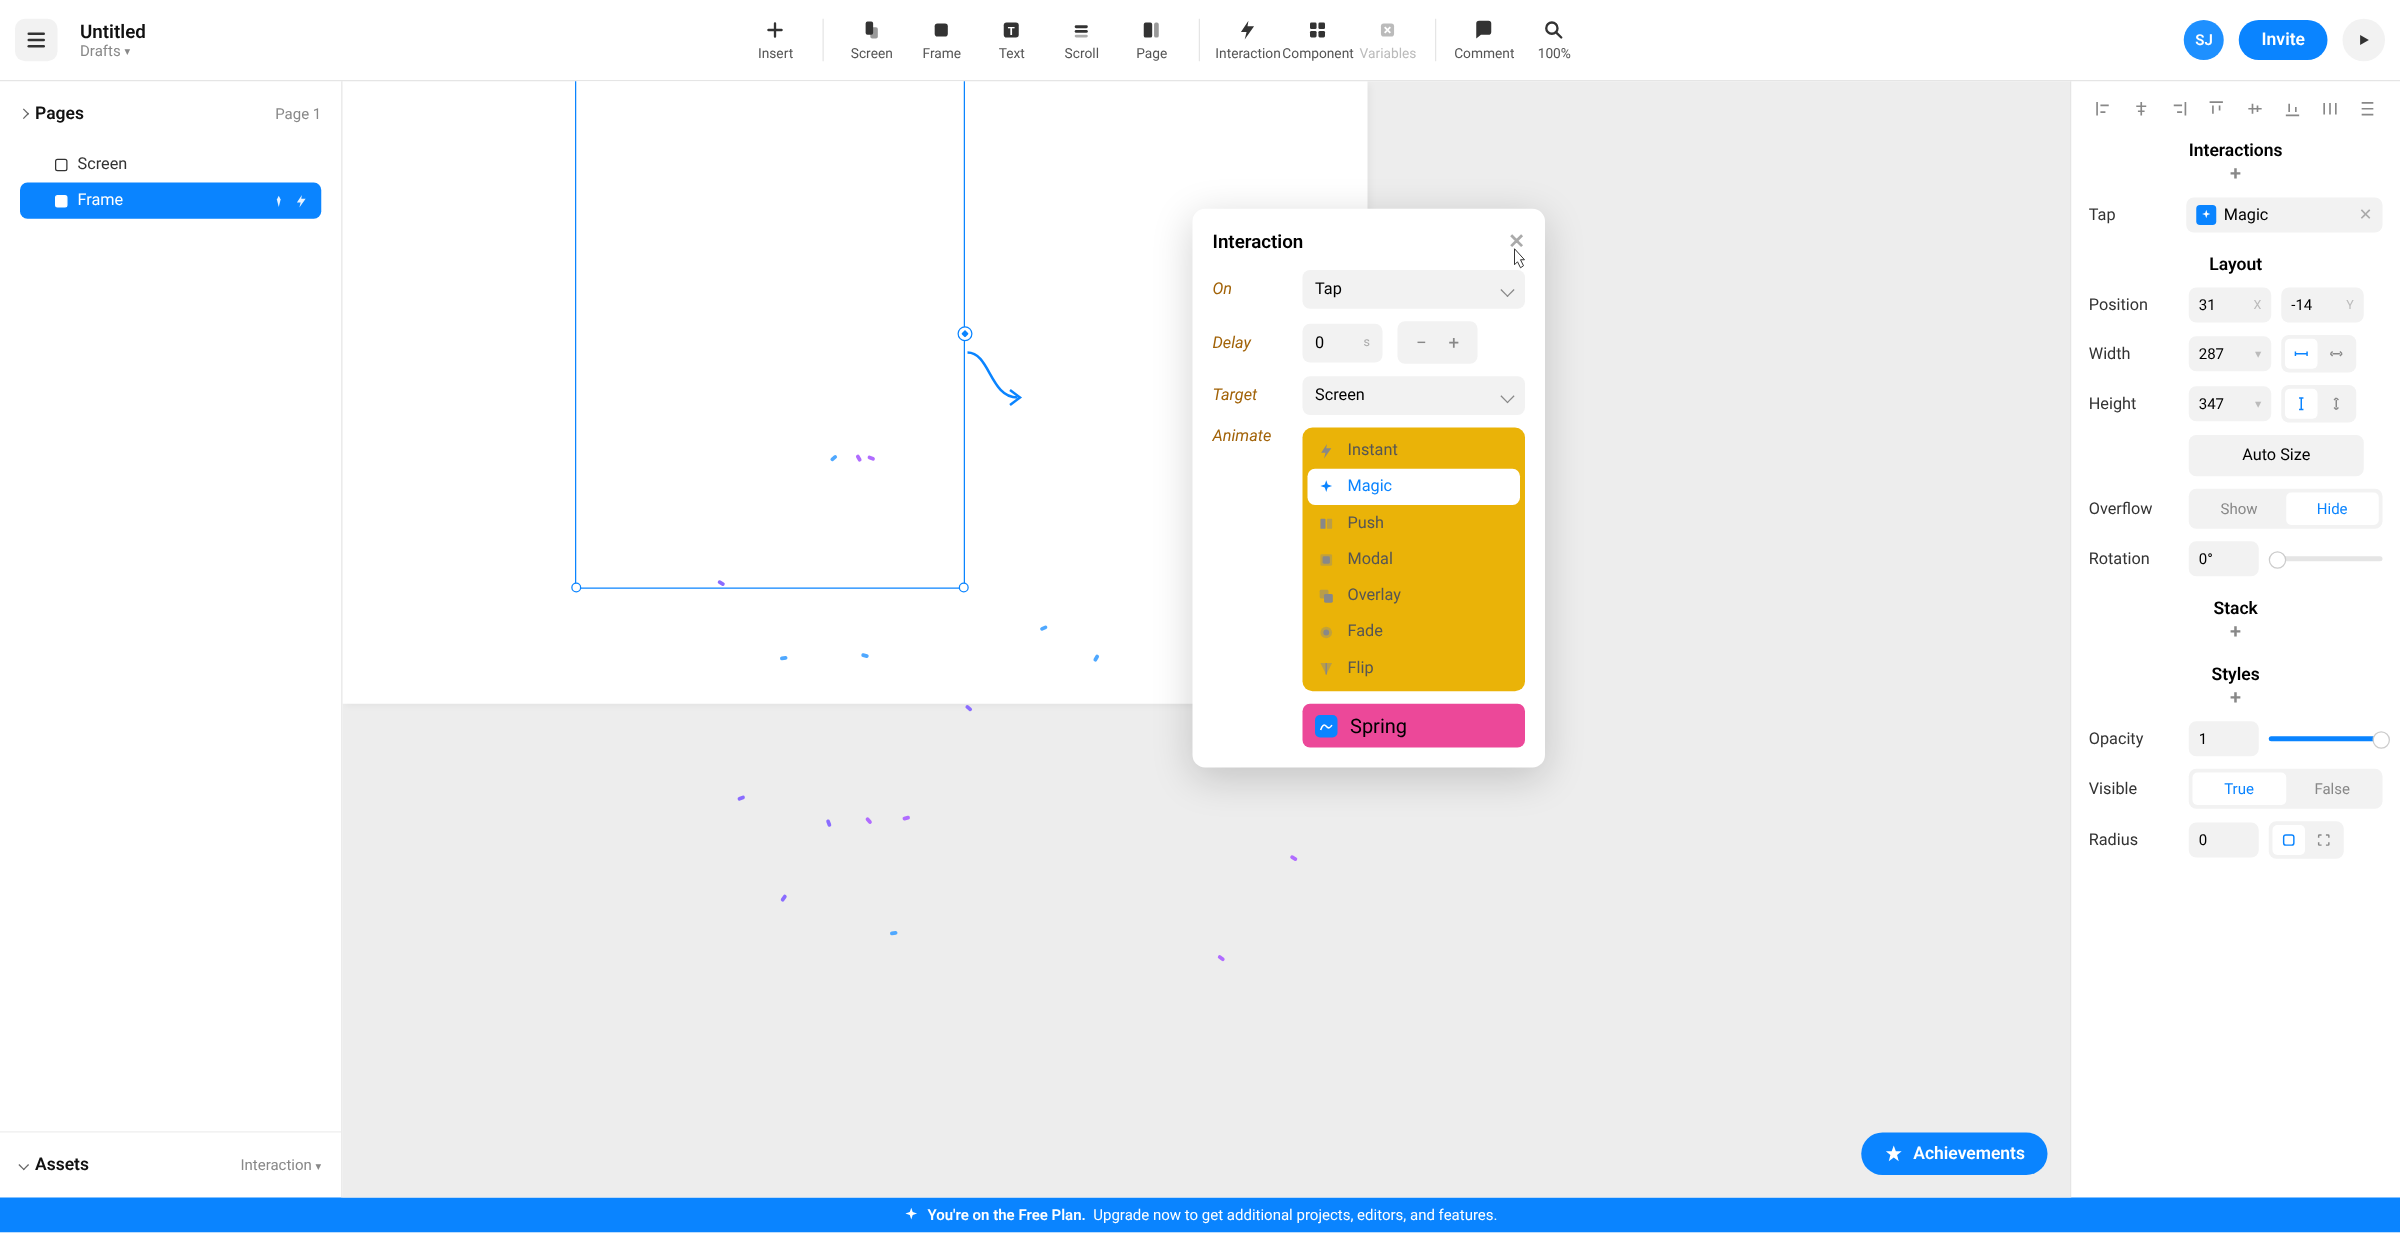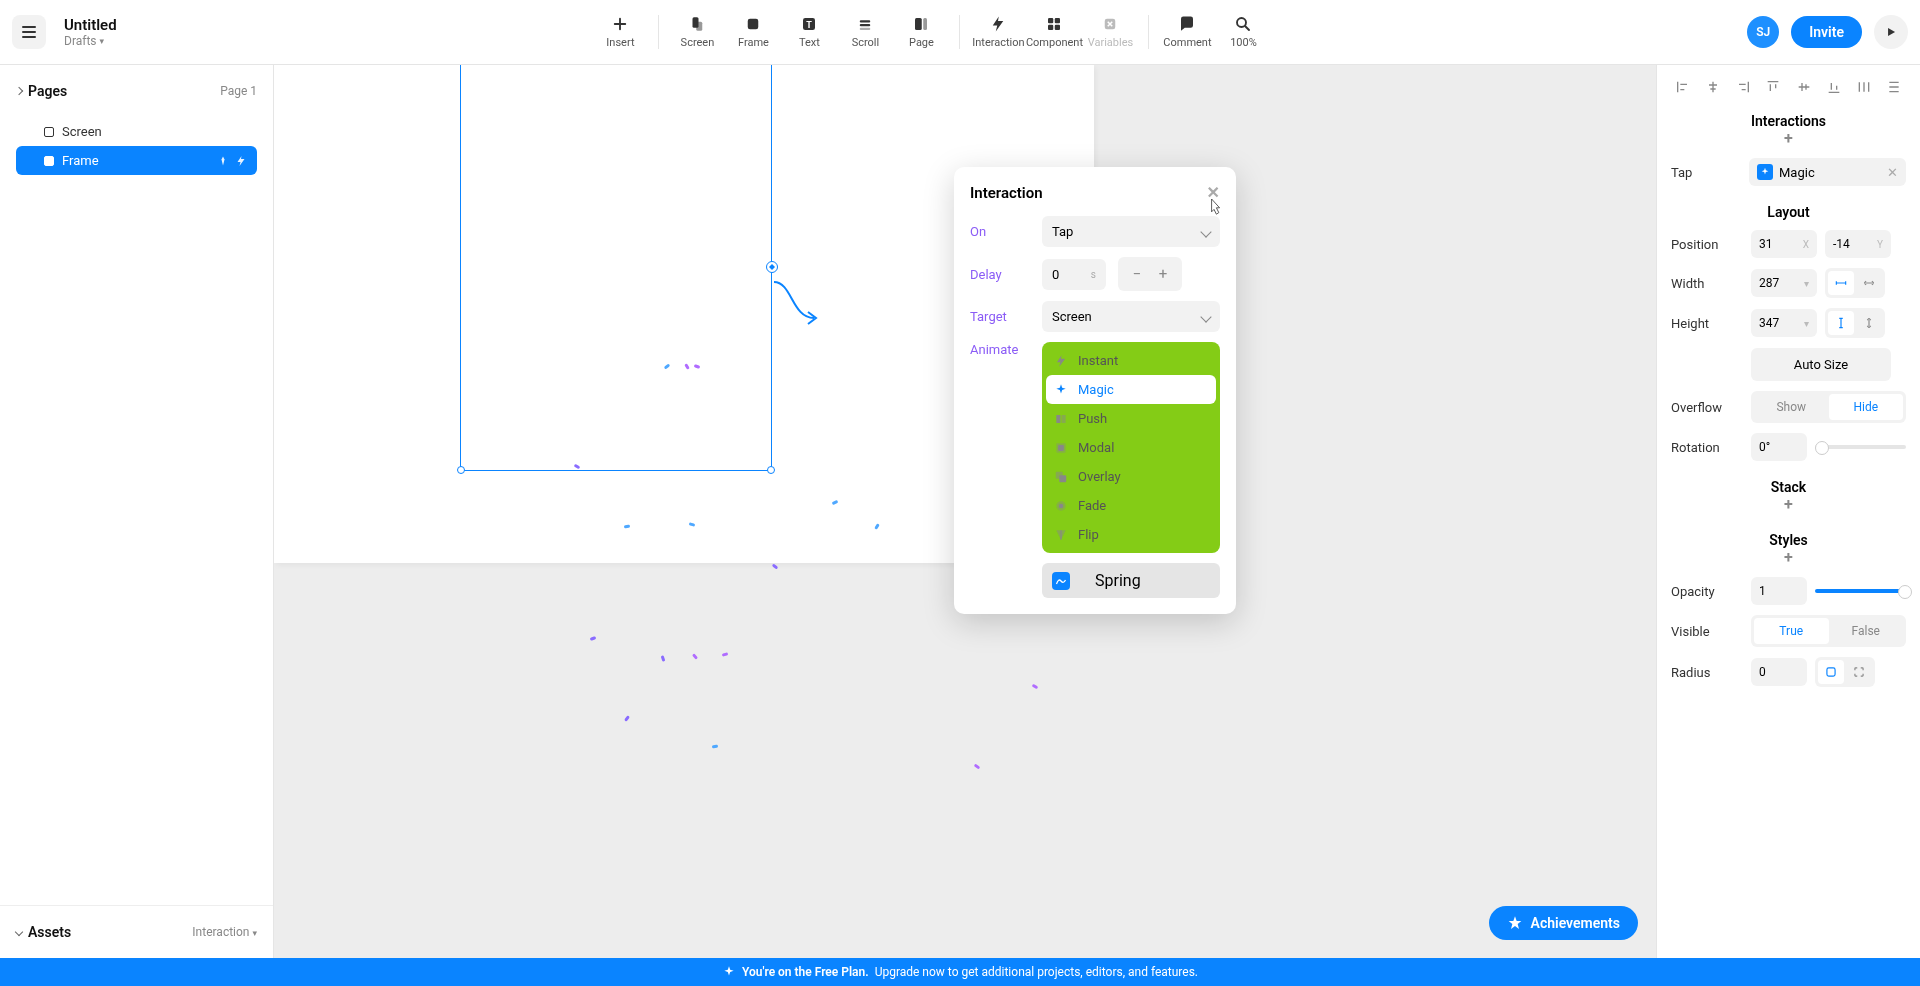"On" .popover-row .lbl { color: #8b5cf6 -> #a16207; font-style: none -> italic }
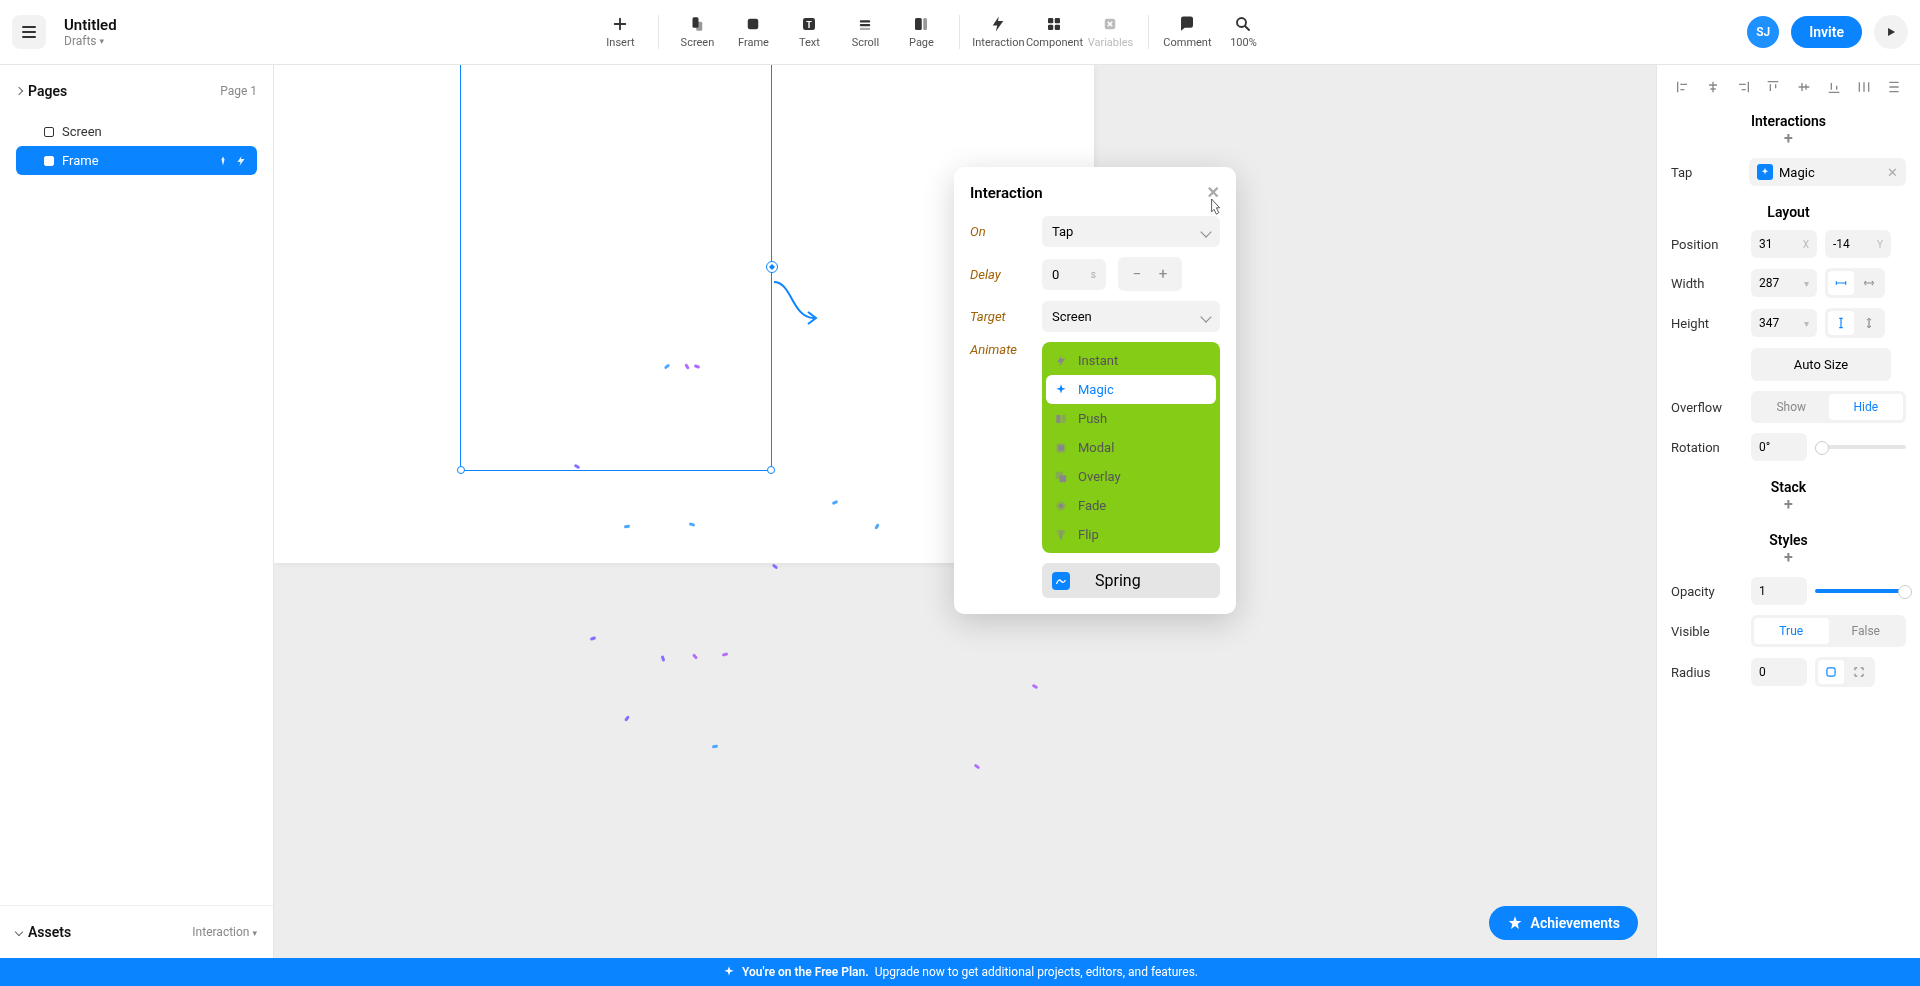"Instant" .animate-list { background: #84cc16 -> #eab308 }
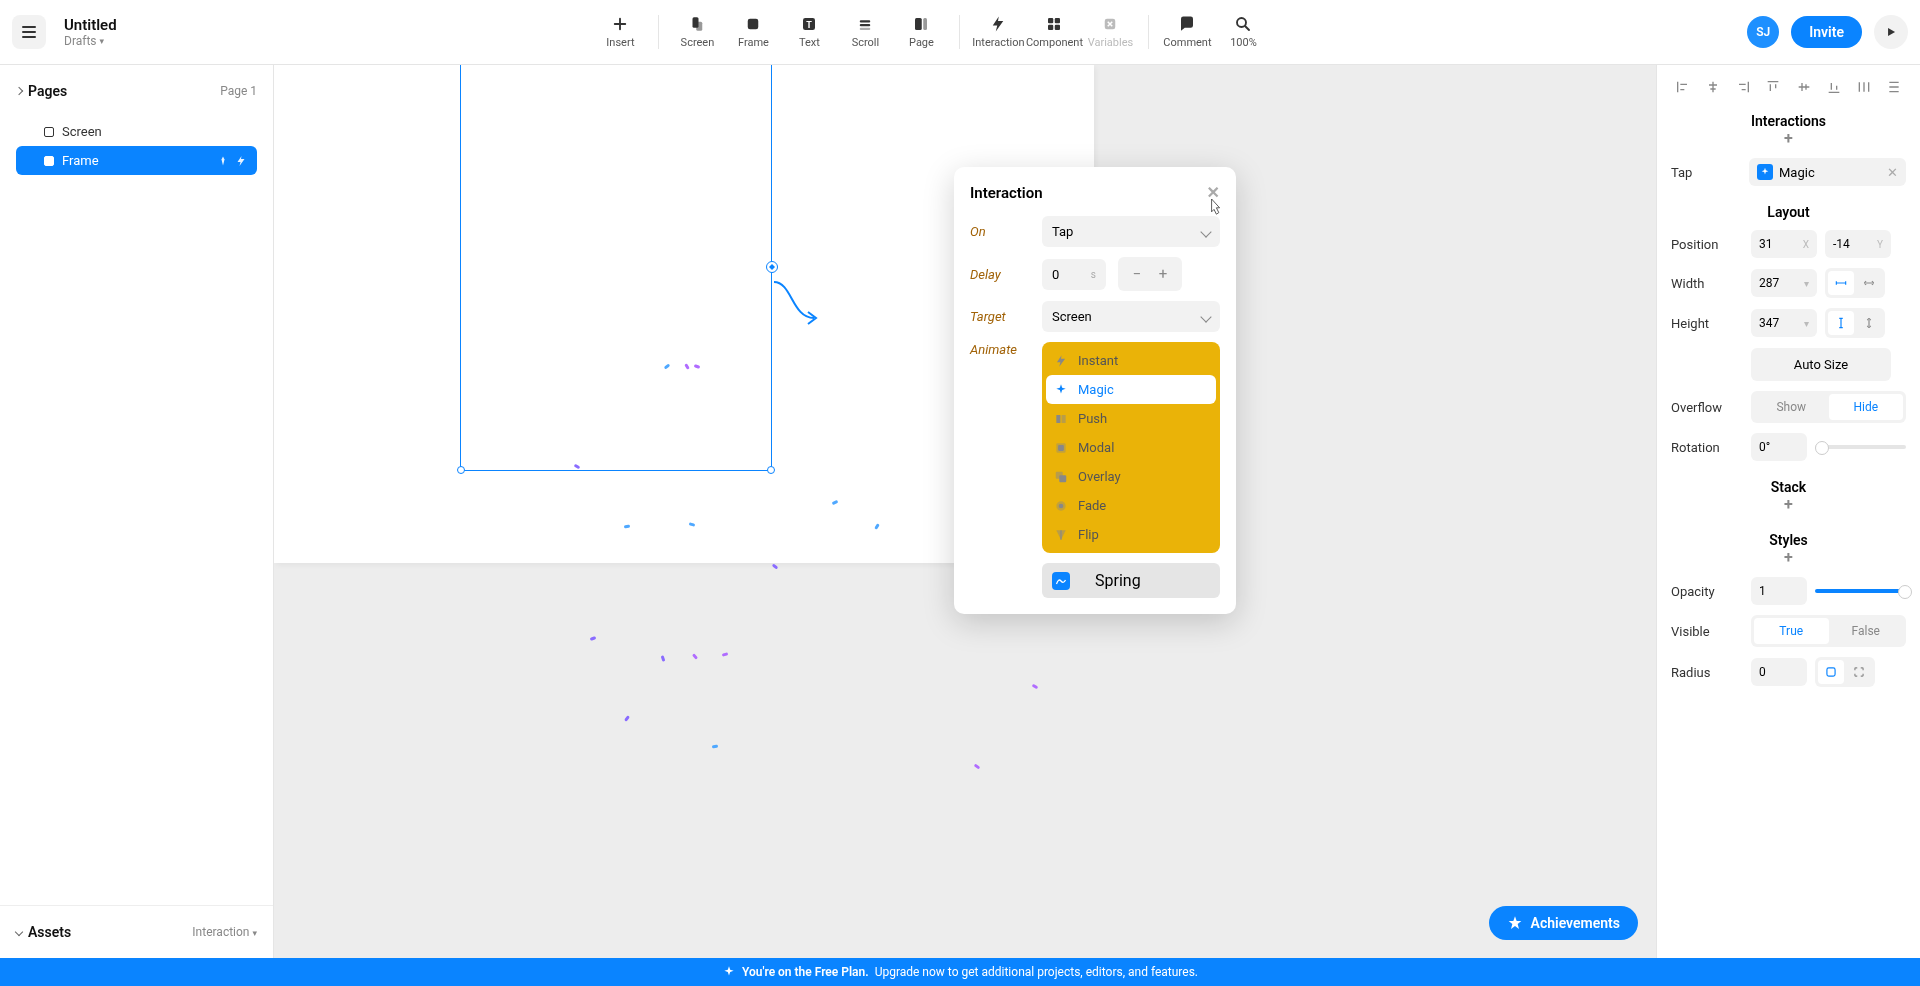"Spring" .spring-row { background: #e5e5e5 -> #ec4899; gap: 25px -> 10px }
